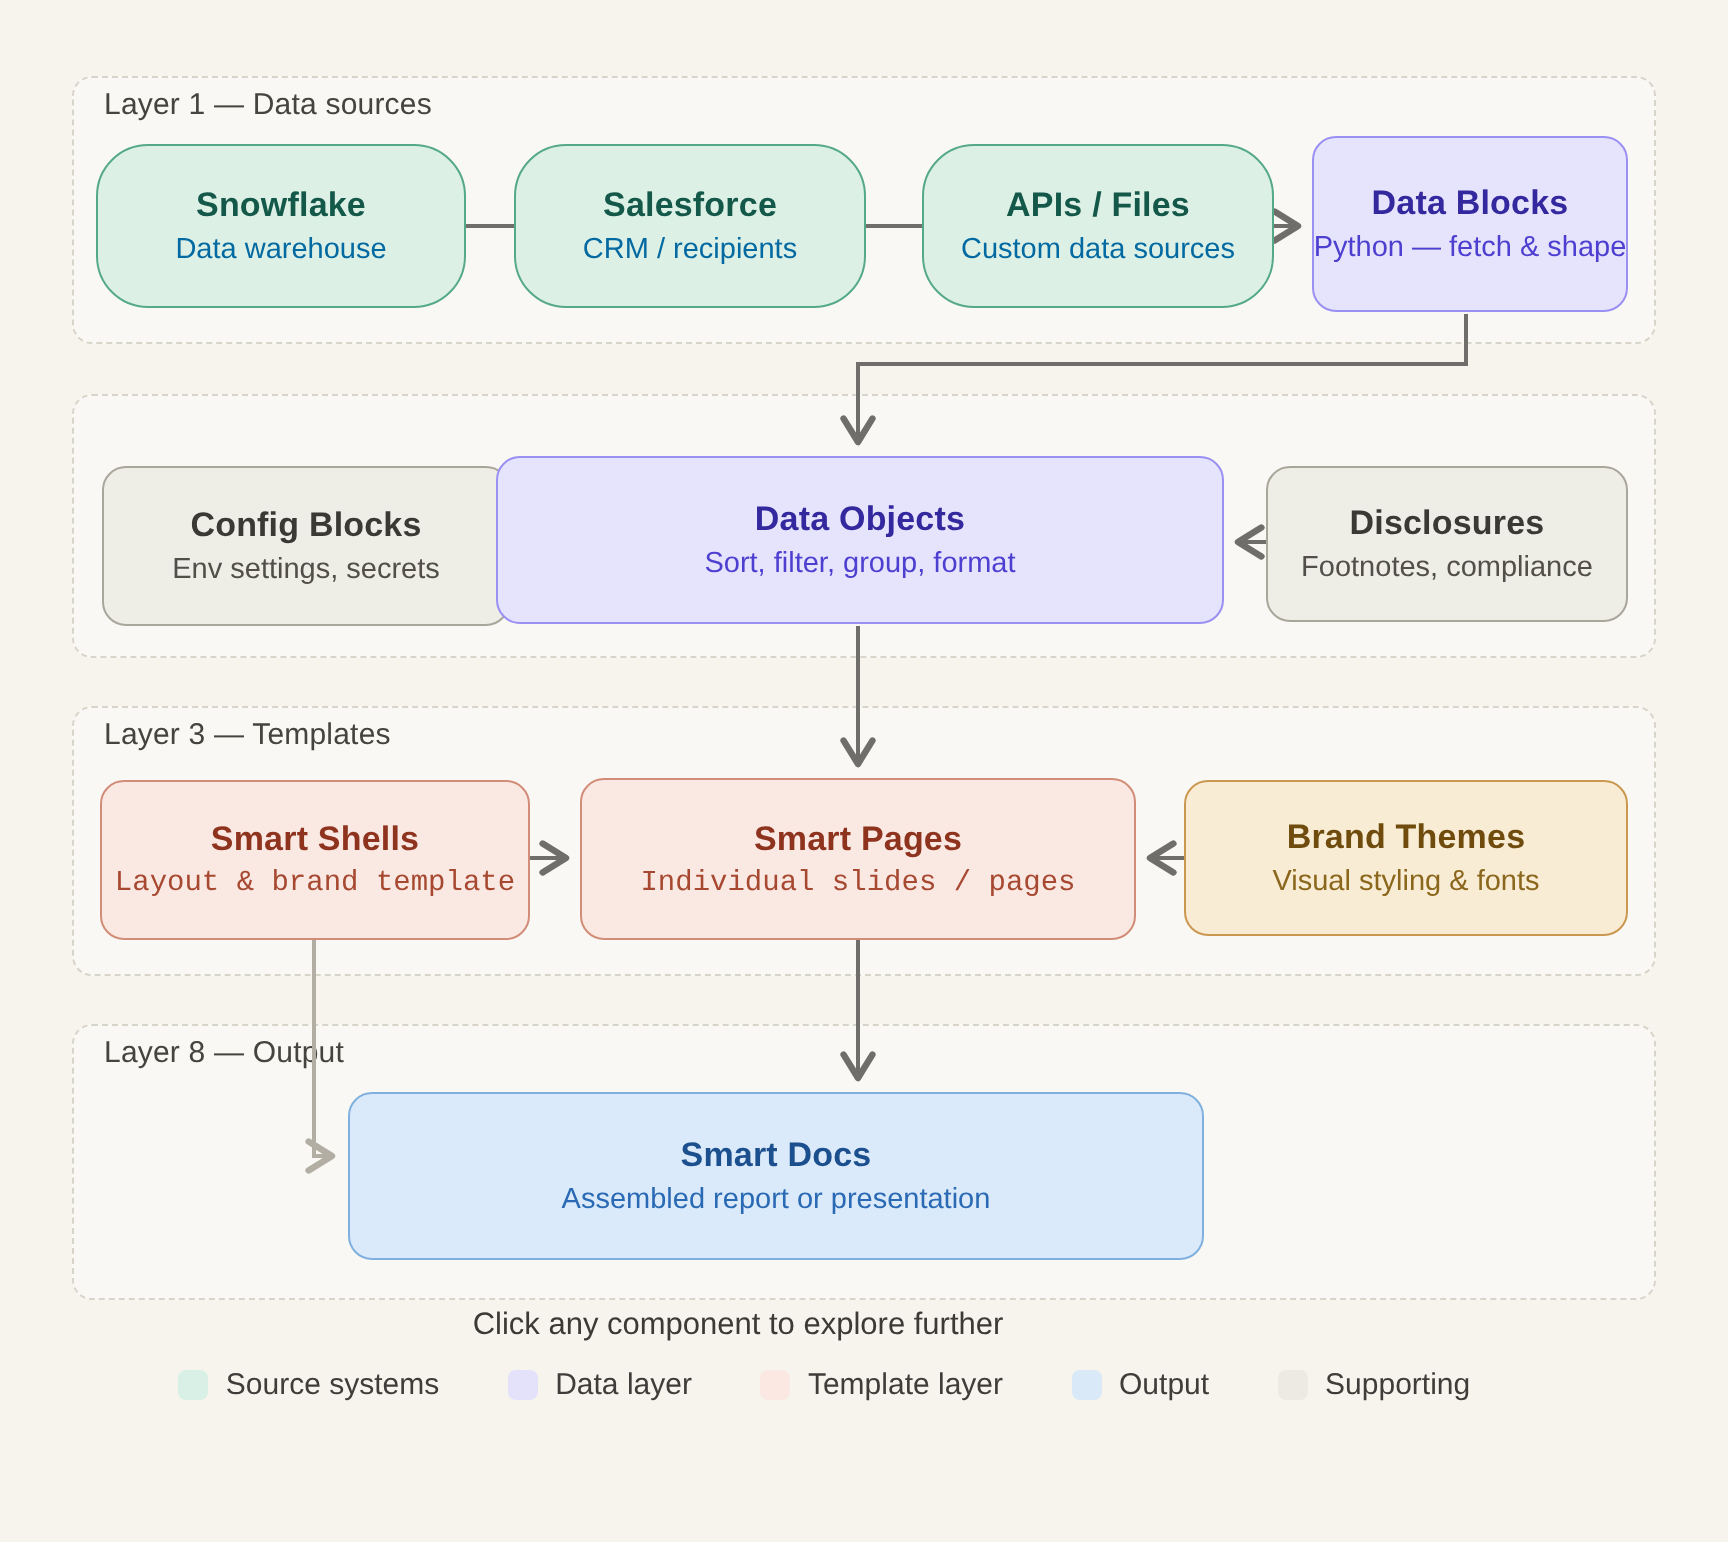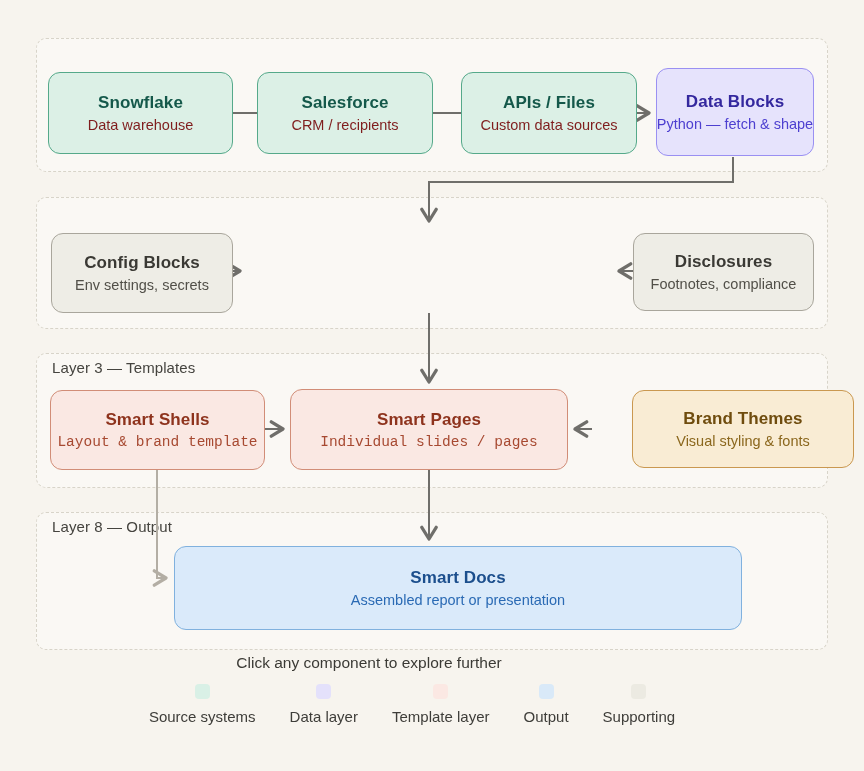"Layer 1 — Data sources" div.layer-label { html: none -> <div>Layer 1 — Data sources</div> }
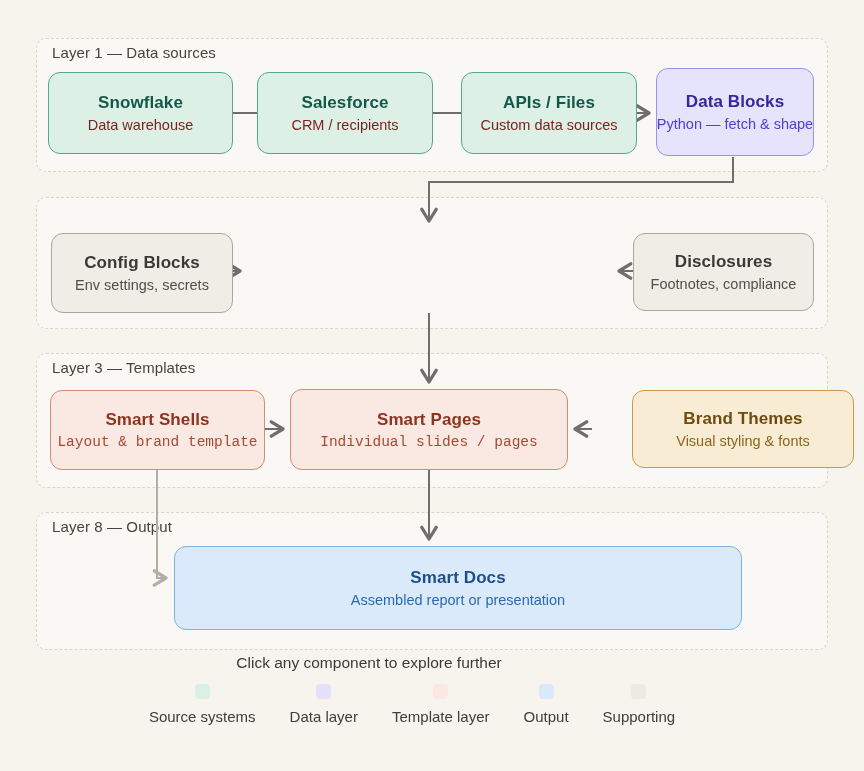"Snowflake" .cat-source { border-radius: none -> 26px }
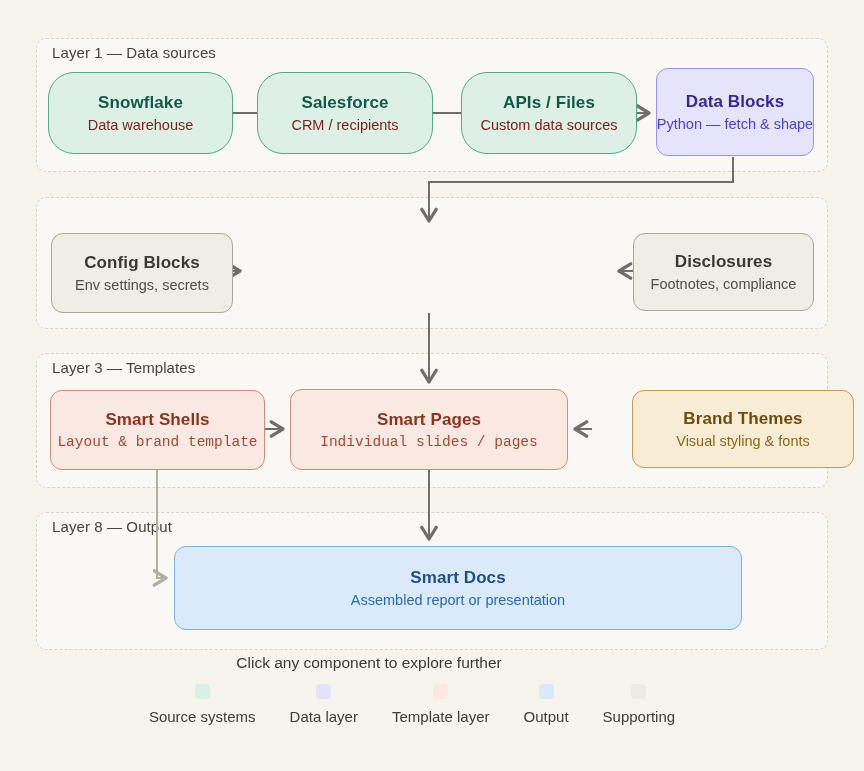"Data warehouse" .cat-source .node-sub { color: #7f1d1d -> #0369a1 }
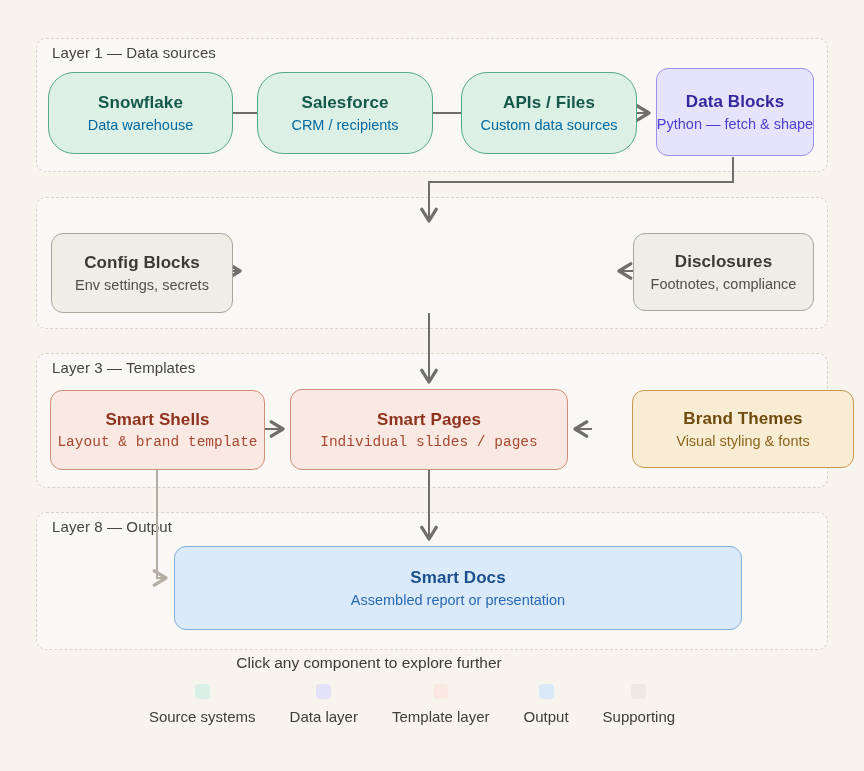"Config Blocks" div.node { width: 182px -> 204px }
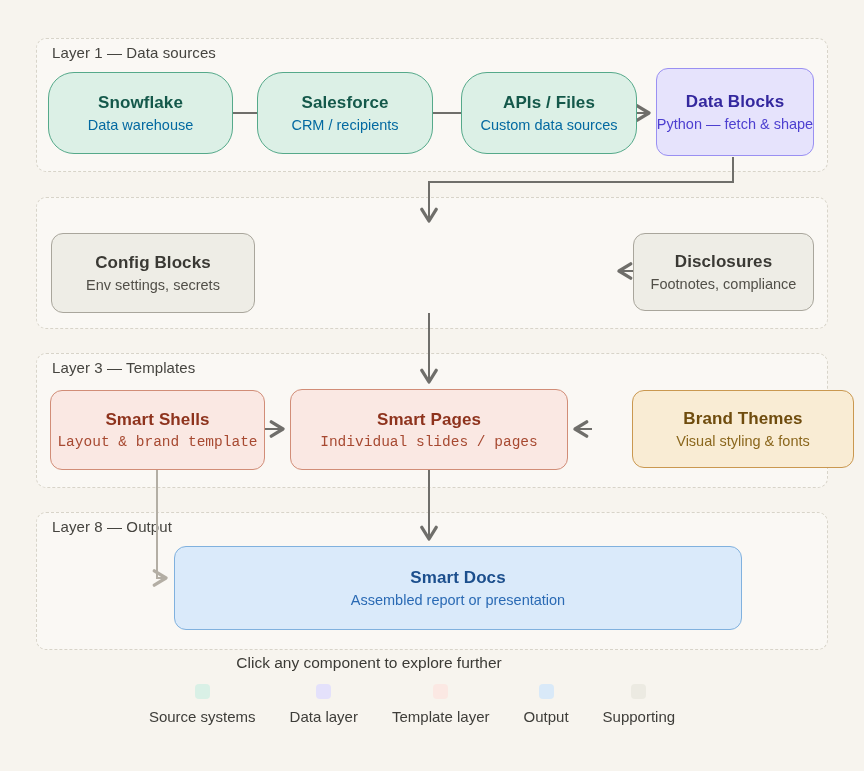"Data Objects" div.node { html: none -> <div> <div>Data Objects</div> <div>Sort, filter, group, format</div> </div> }
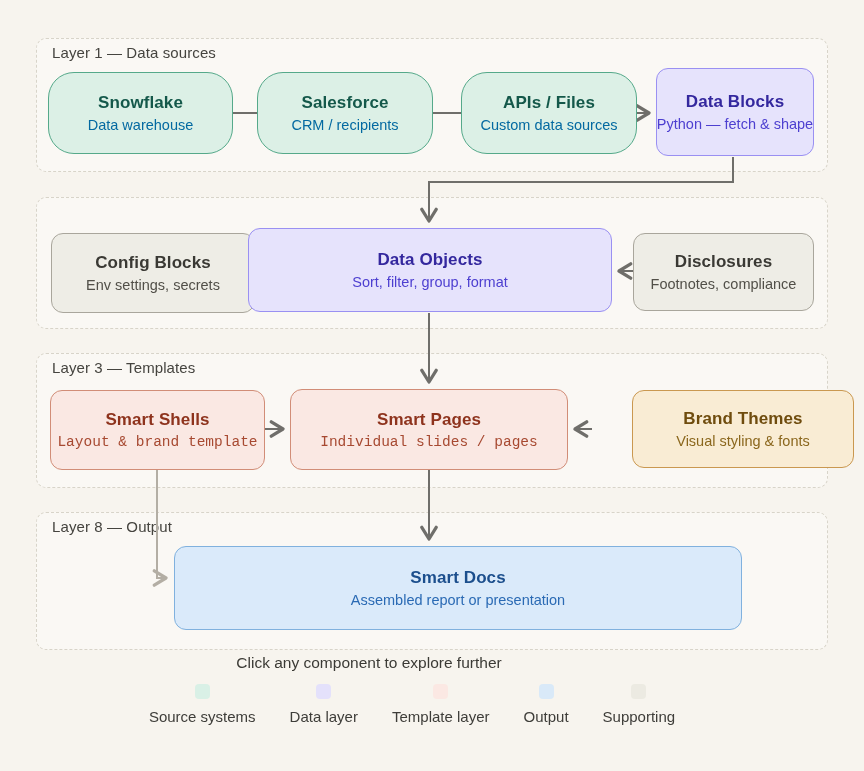"Brand Themes" .cat-brand { margin-left: 40px -> none }
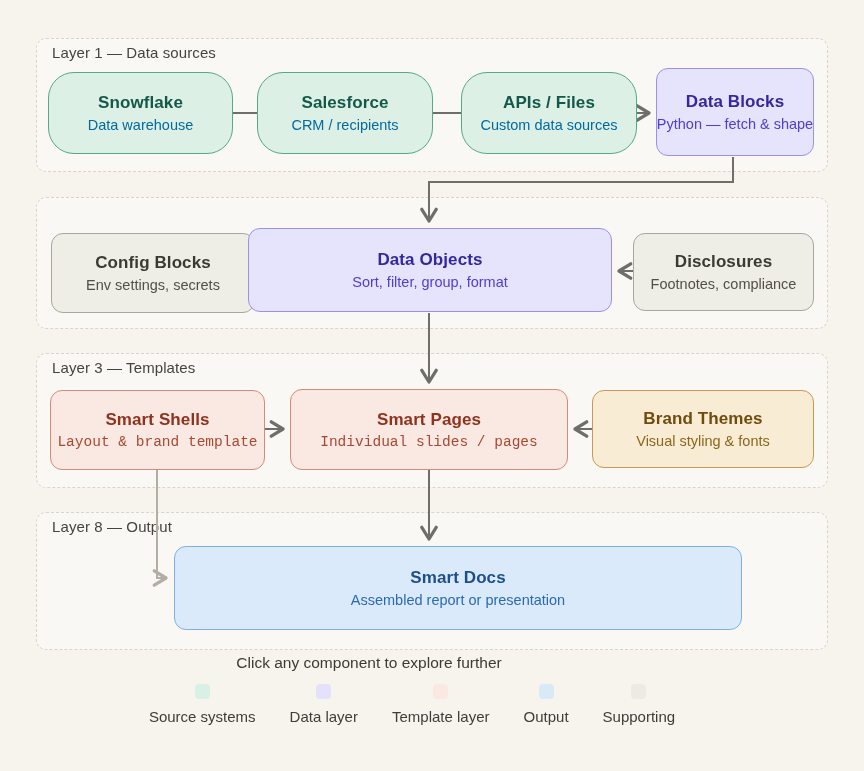"Smart Docs" div.node { width: 568px -> 428px }
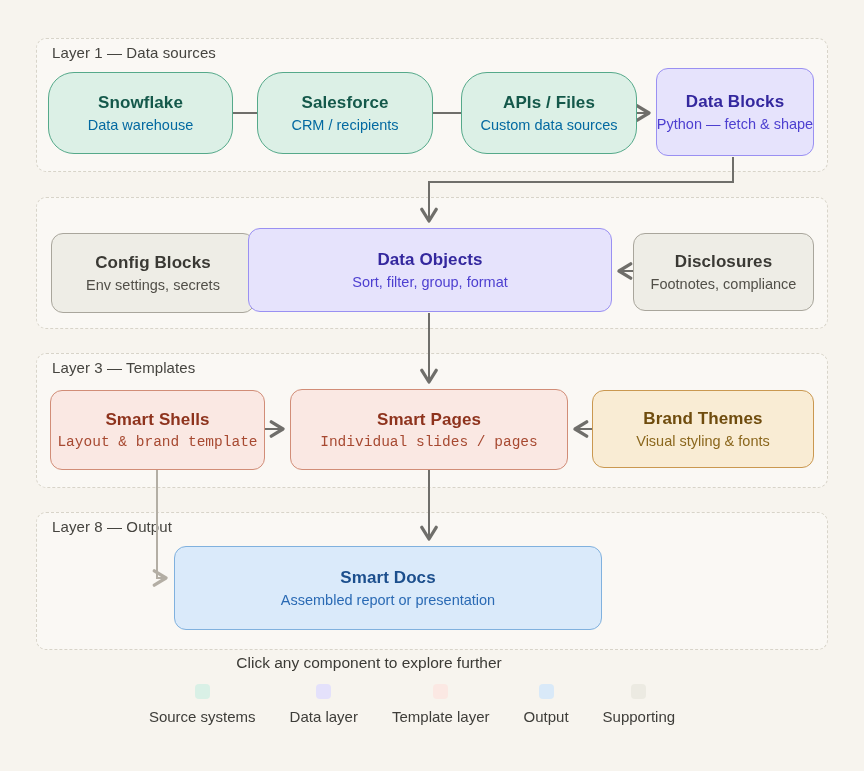"Source systems" .legend-item { flex-direction: column -> none }
